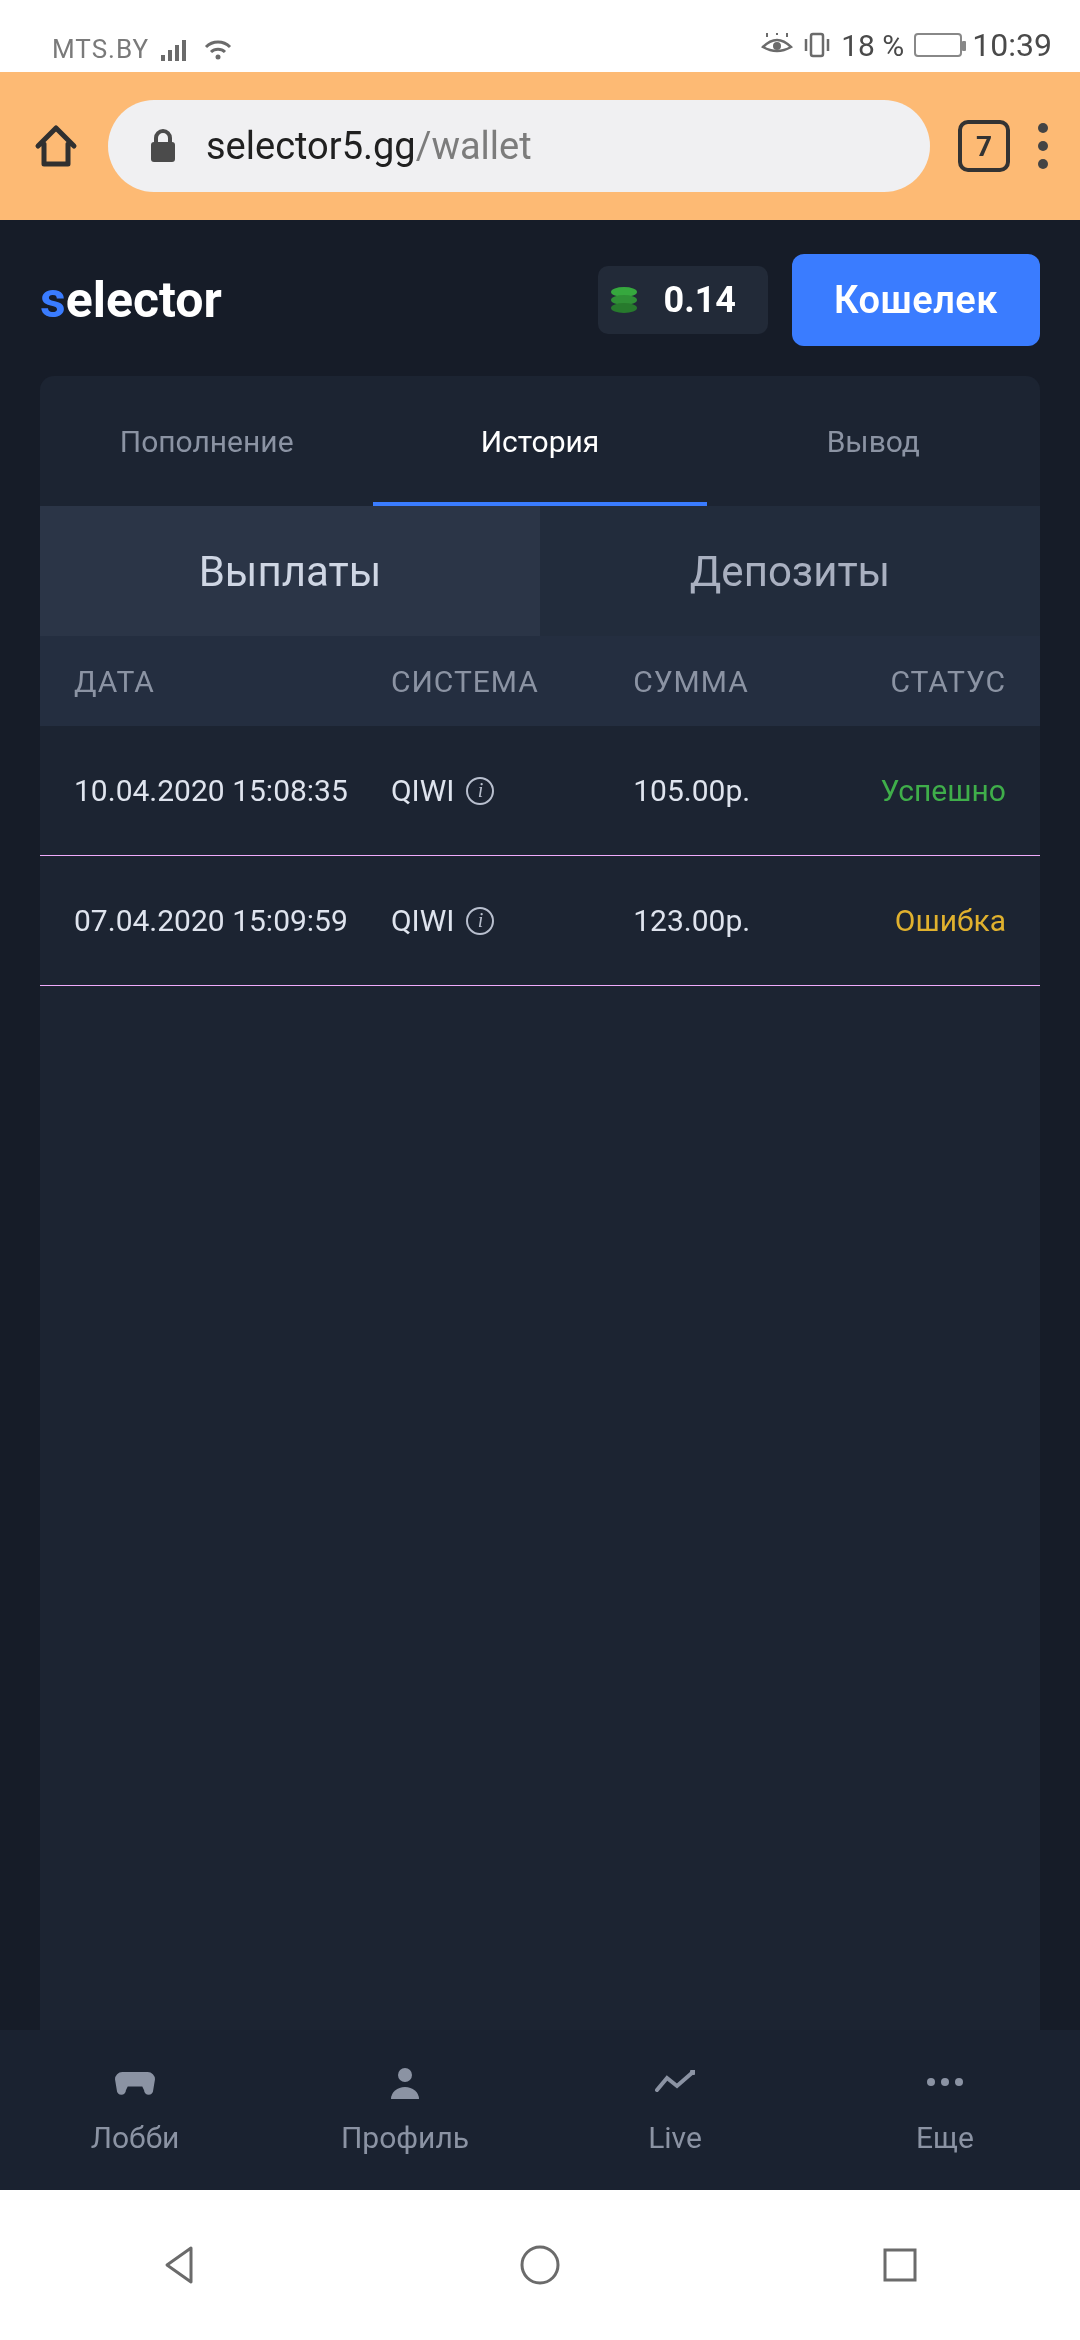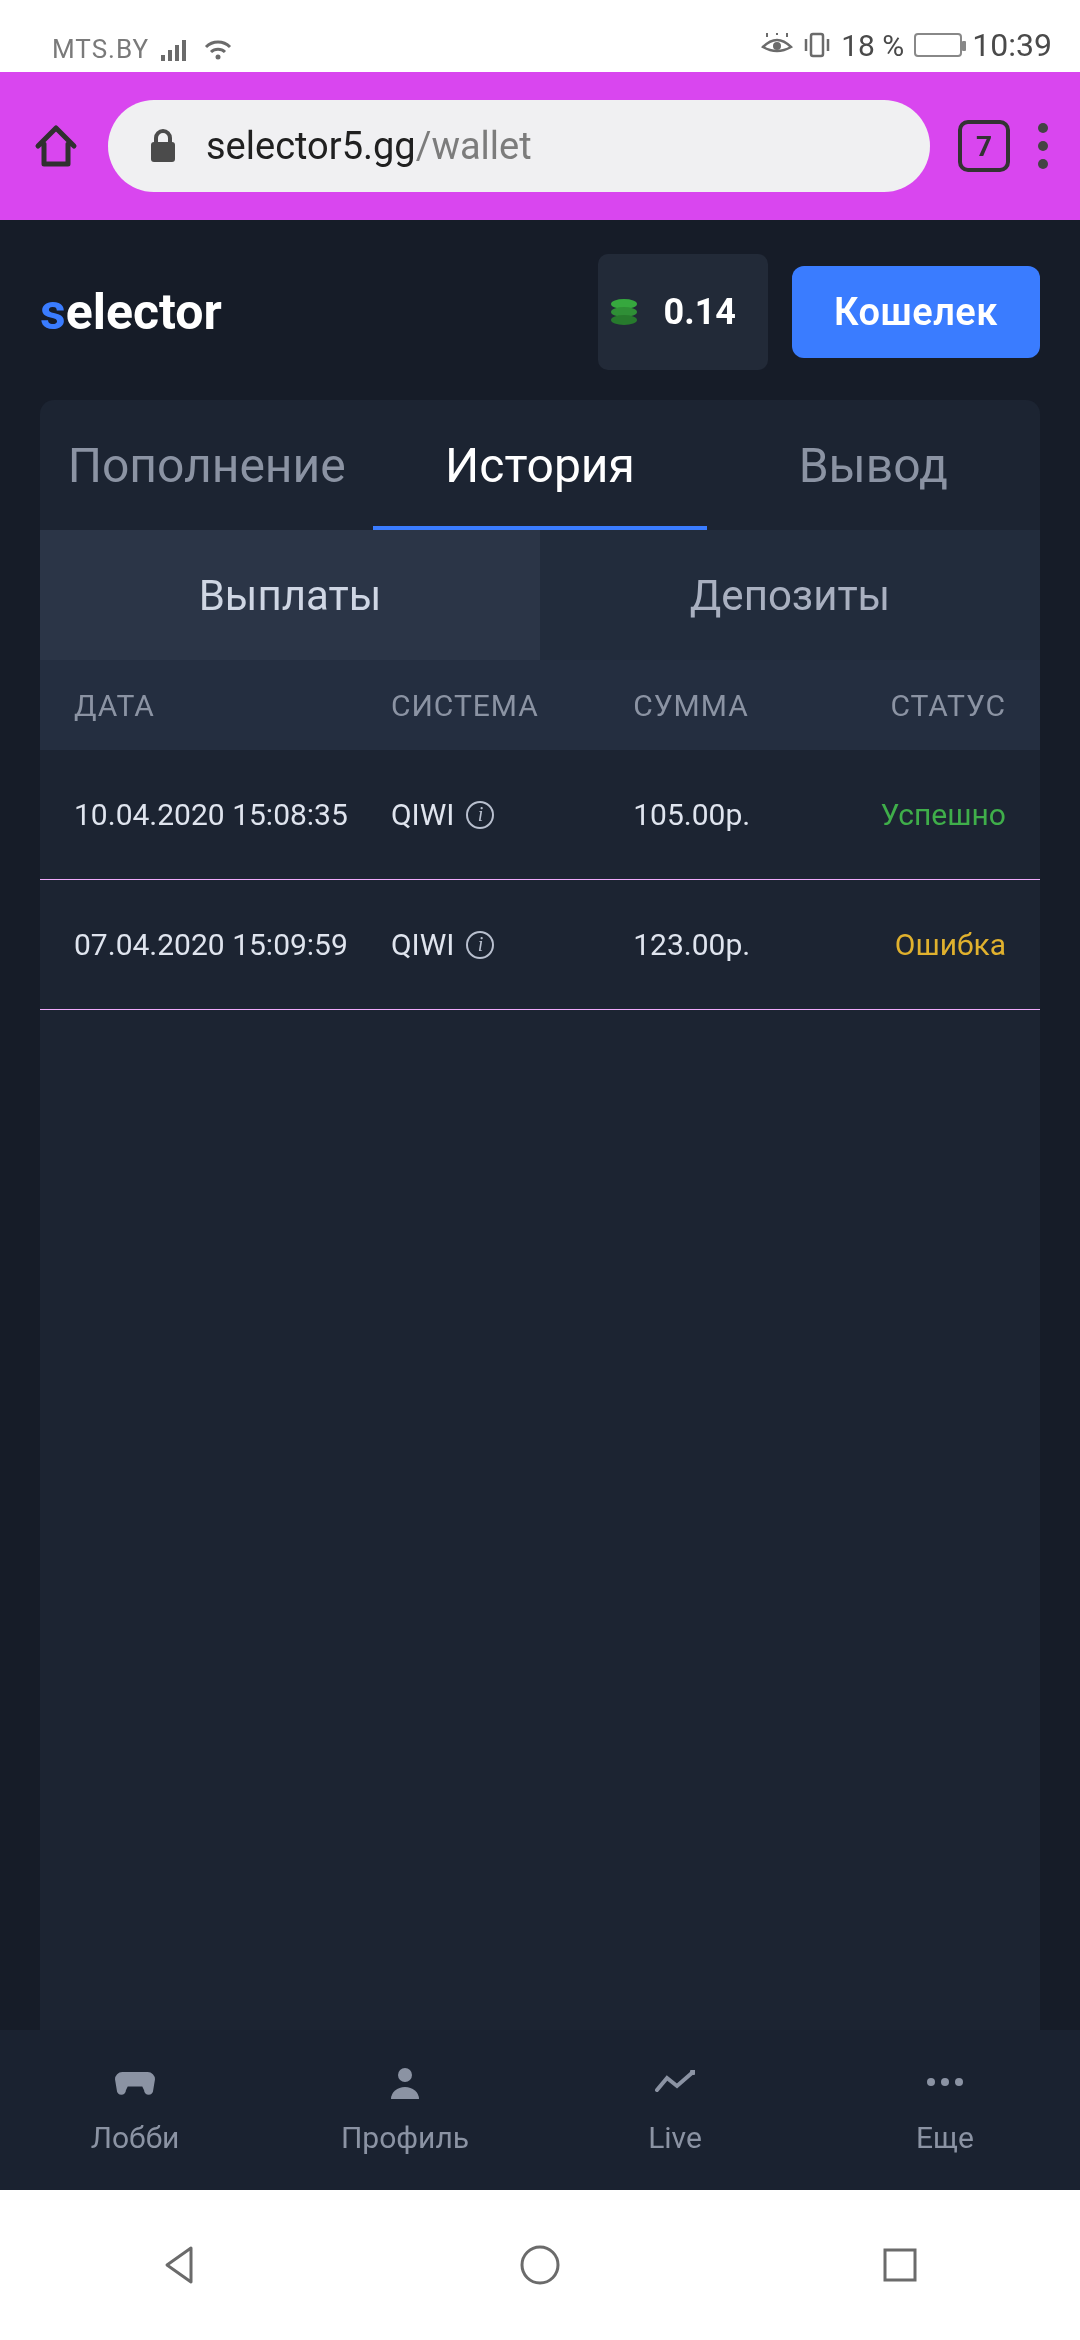"selector5.gg/wallet" .chrome-bar { background: #d946ef -> #fdba74 }
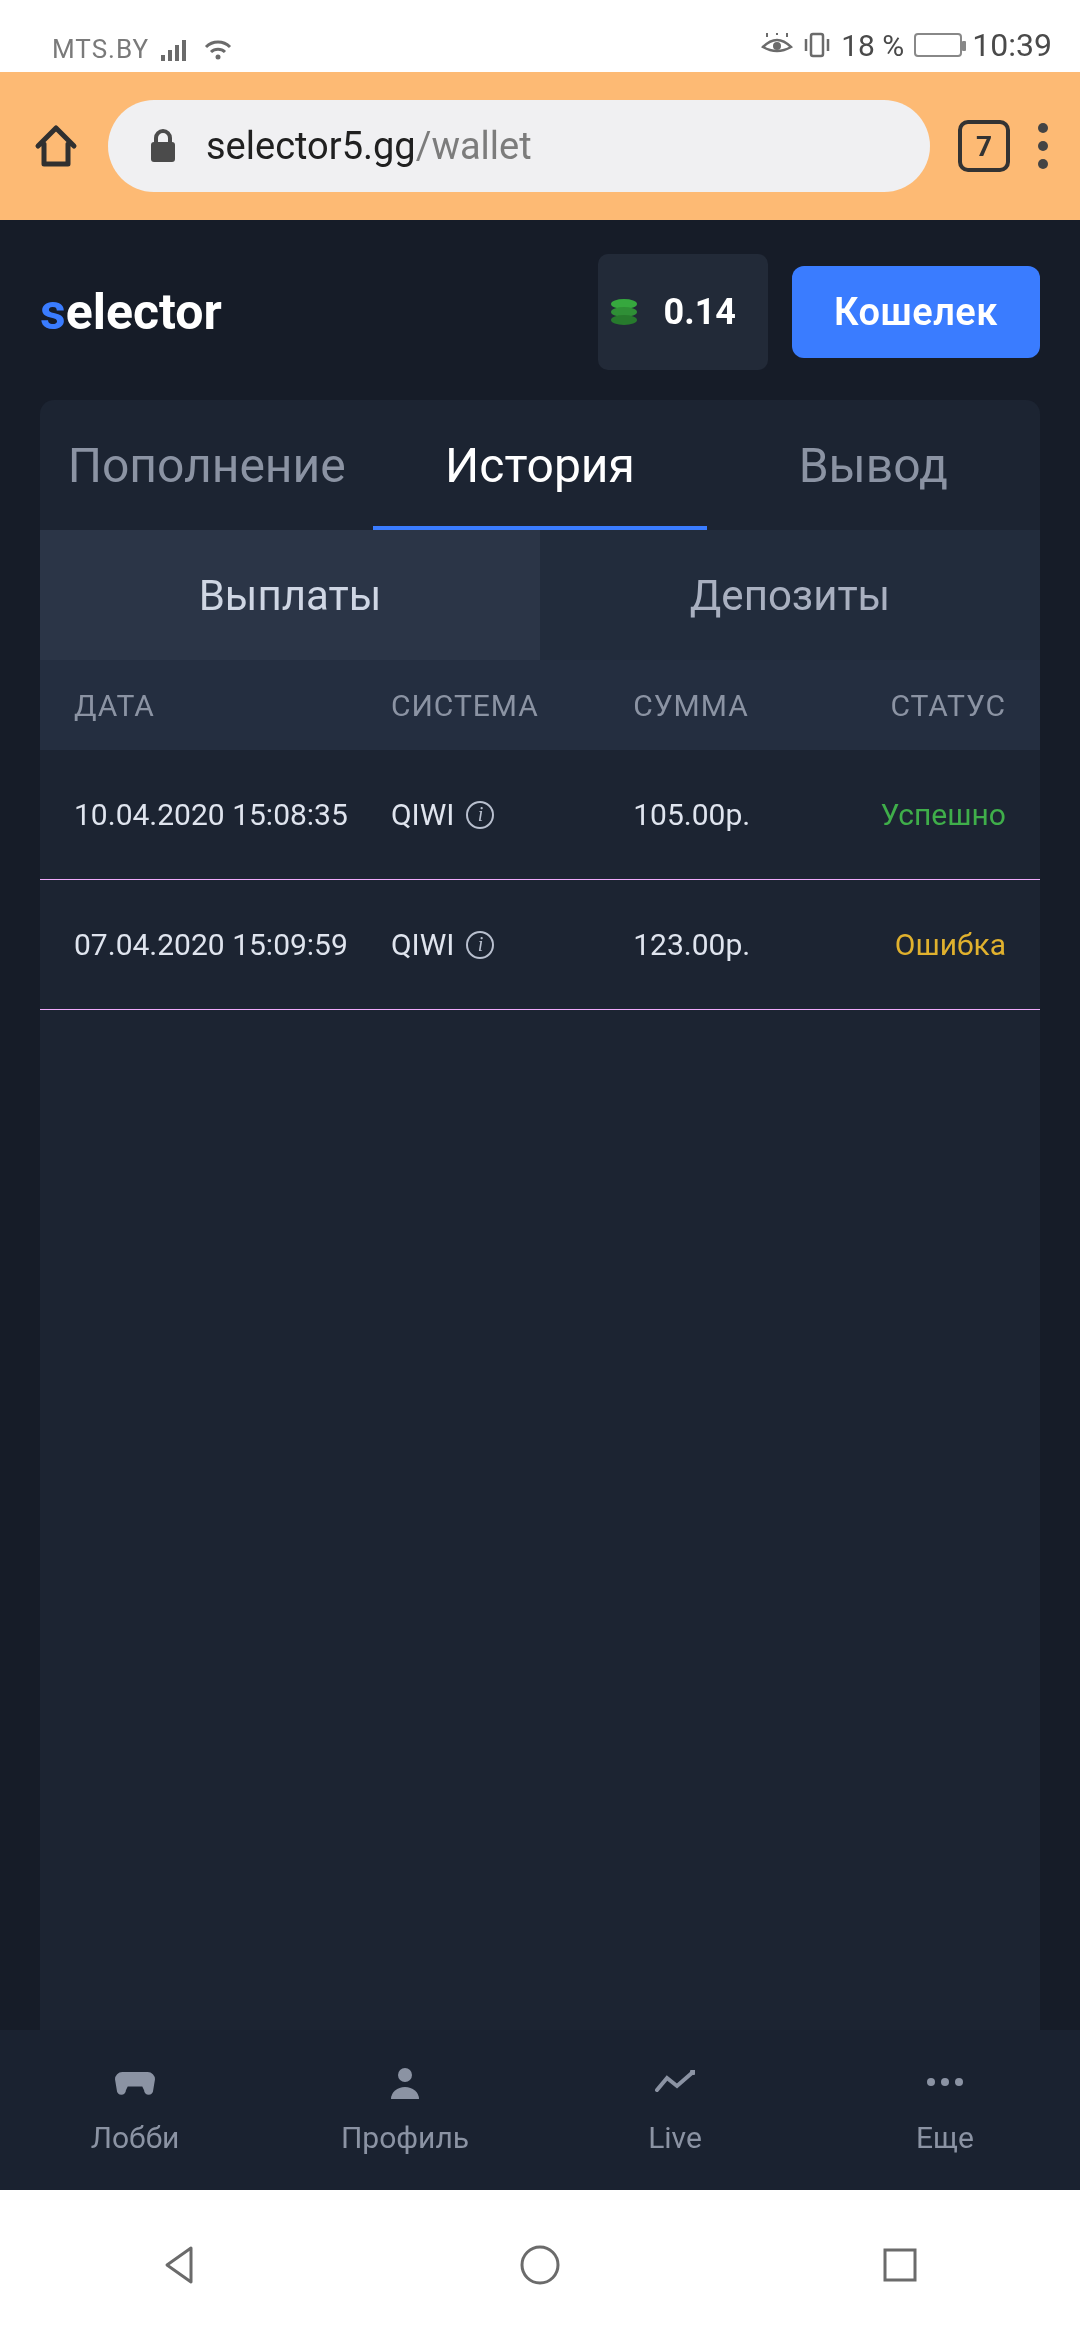"0.14" .balance-chip { height: 116px -> 68px }
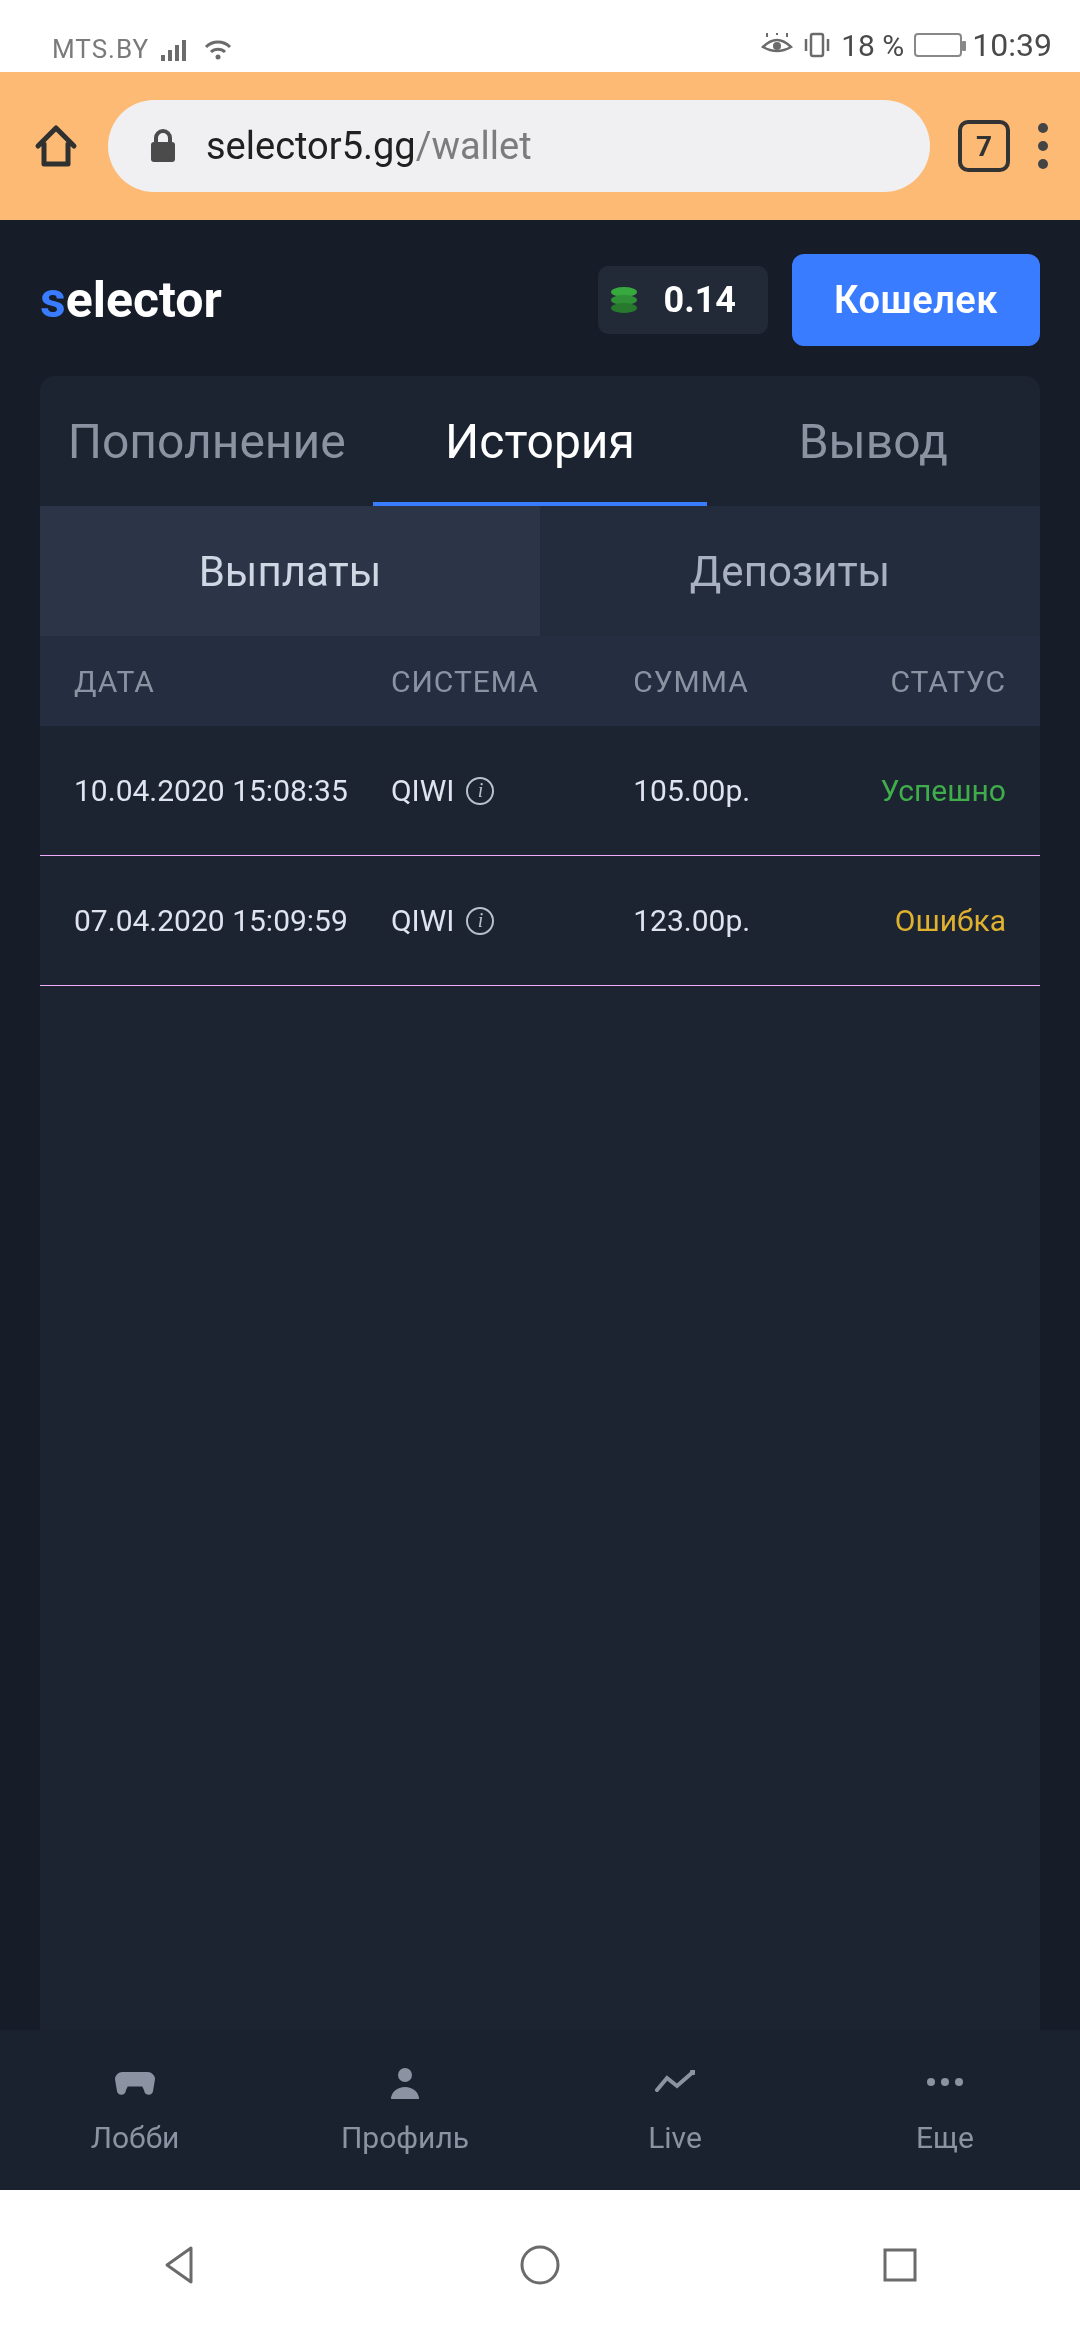"Пополнение" .tab1 { font-size: 48px -> 30px }
